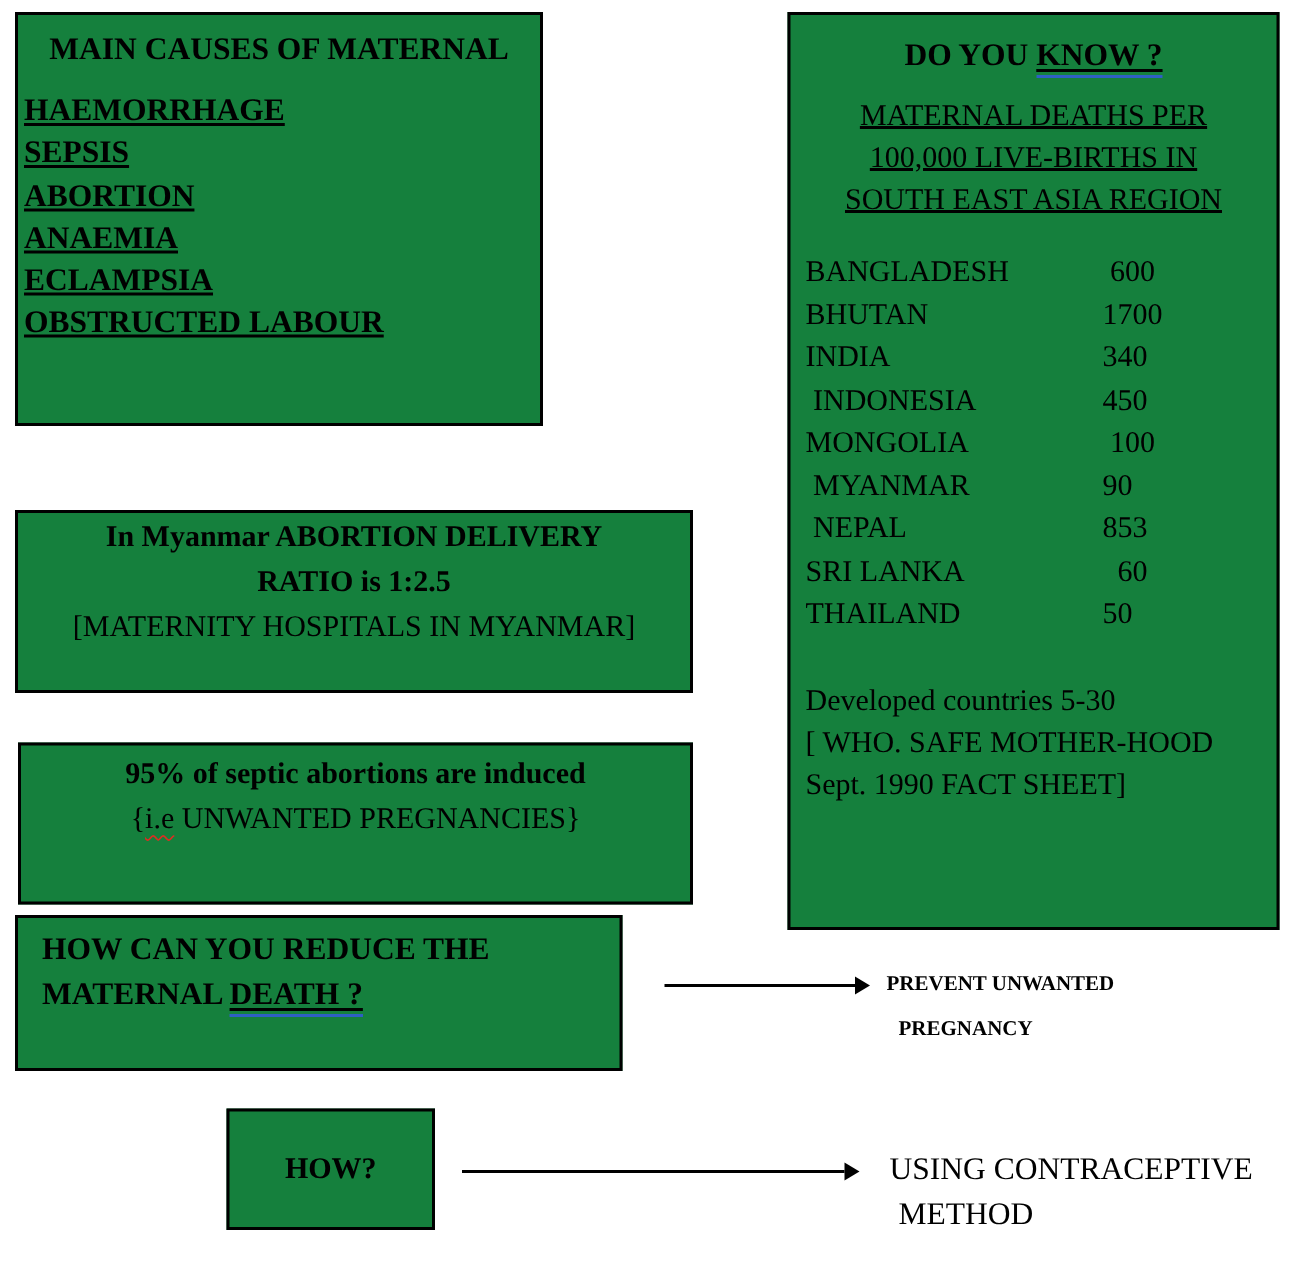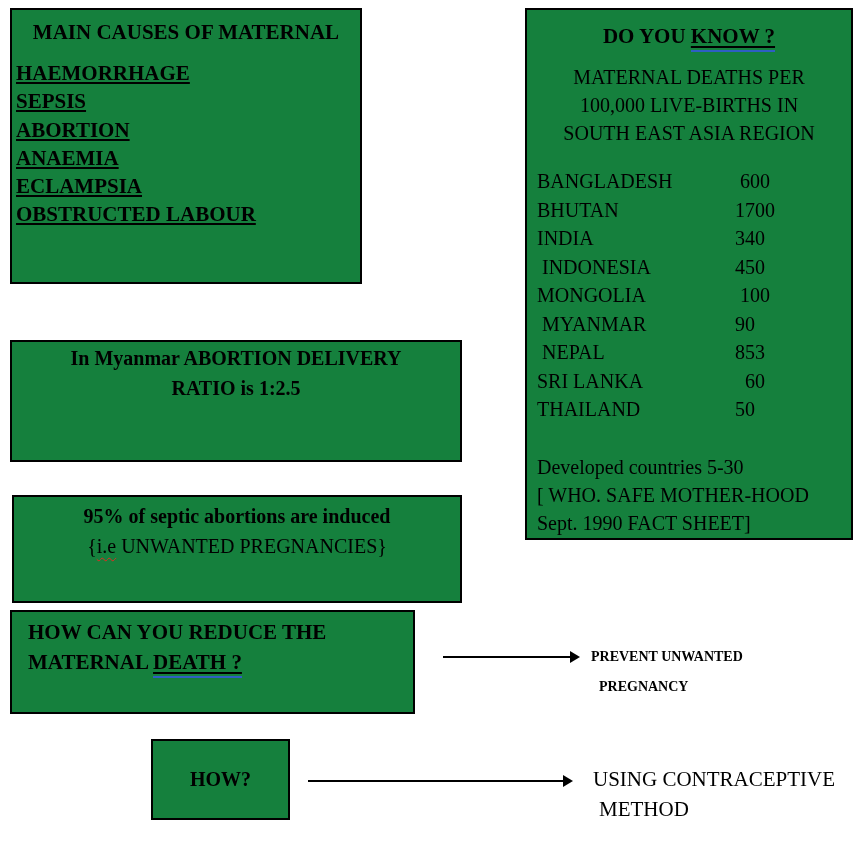"DO YOU KNOW ?" #know-box { height: 532px -> 612px }
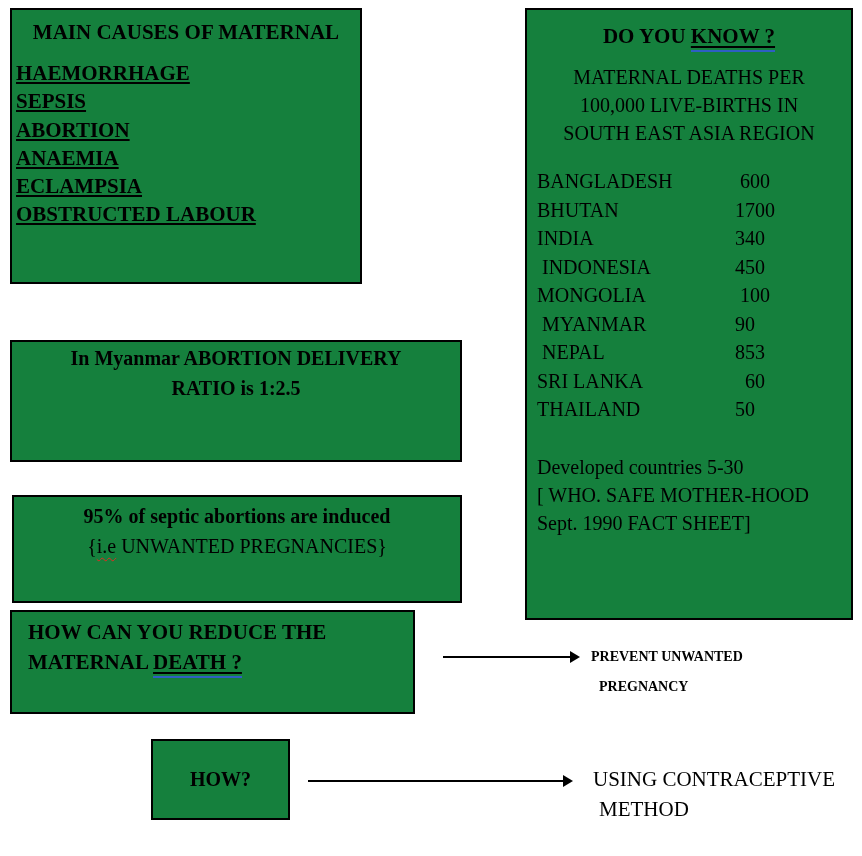"MATERNAL DEATHS PER" #know-box .subtitle { text-decoration: none -> underline }
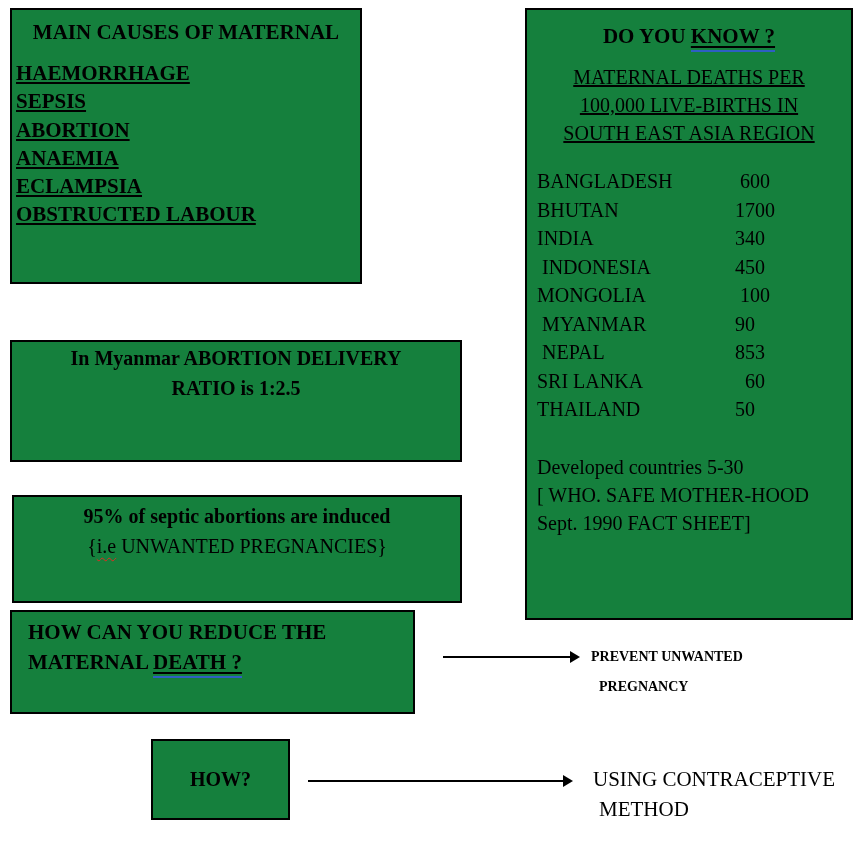"[MATERNITY HOSPITALS IN MYANMAR]" div.line { html: none -> <div>[MATERNITY HOSPITALS IN MYANMAR]</div> }
